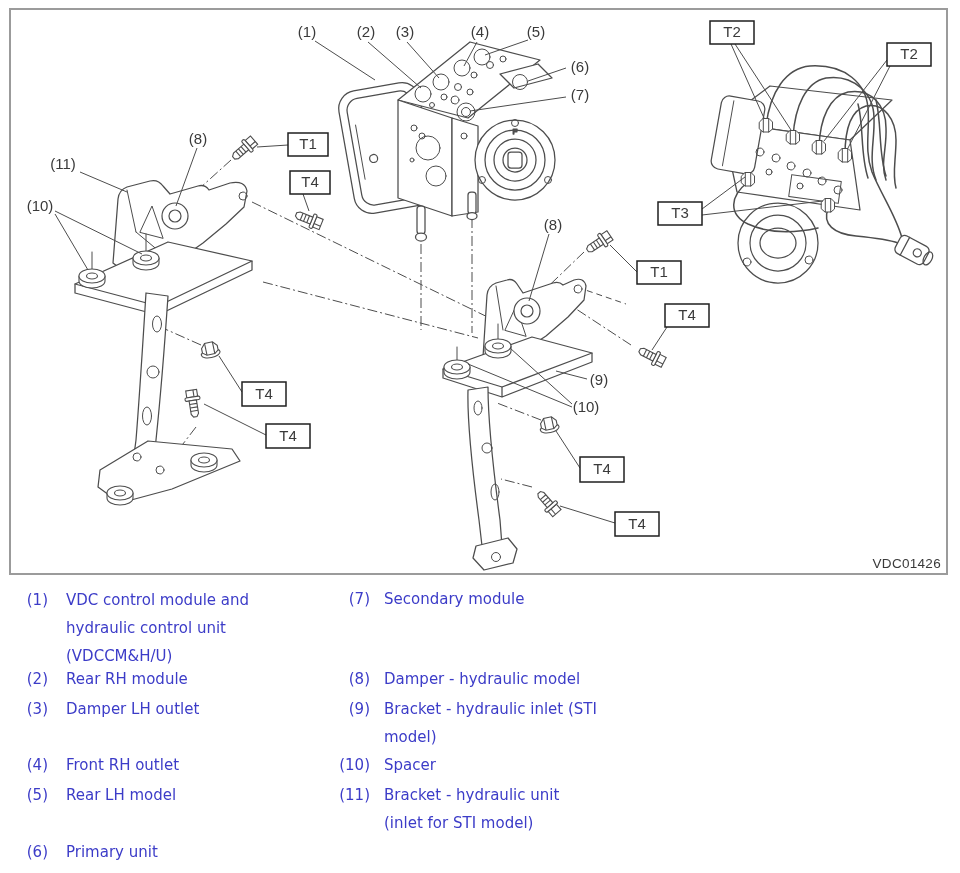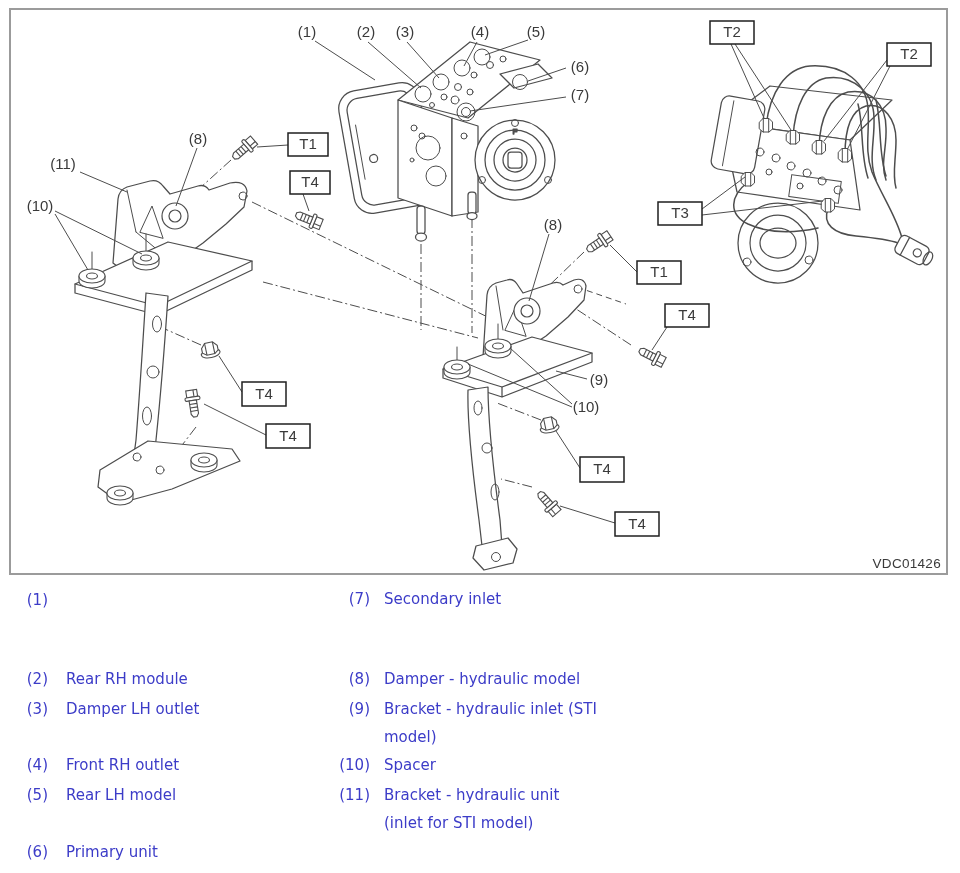"VDC control module and" span.txt { html: none -> <span>VDC control module and hydraulic control unit (VDCCM&amp;H/U)</span> }
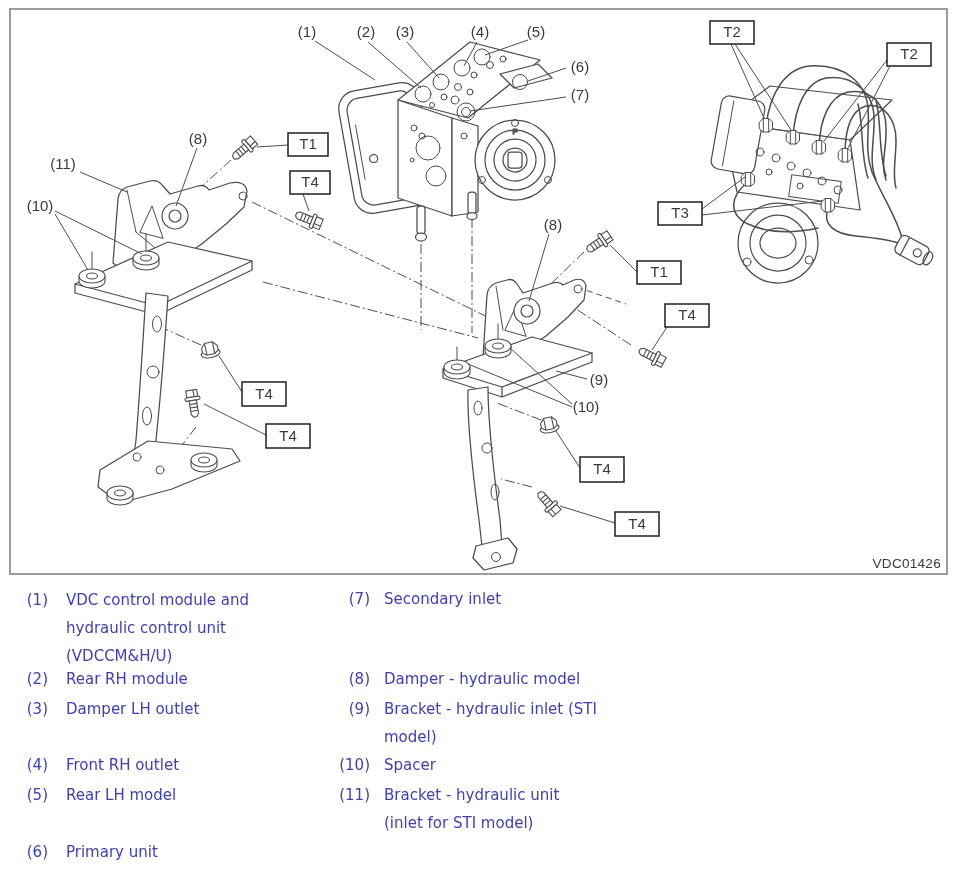"Secondary inlet" span.txt { text: inlet -> module }
